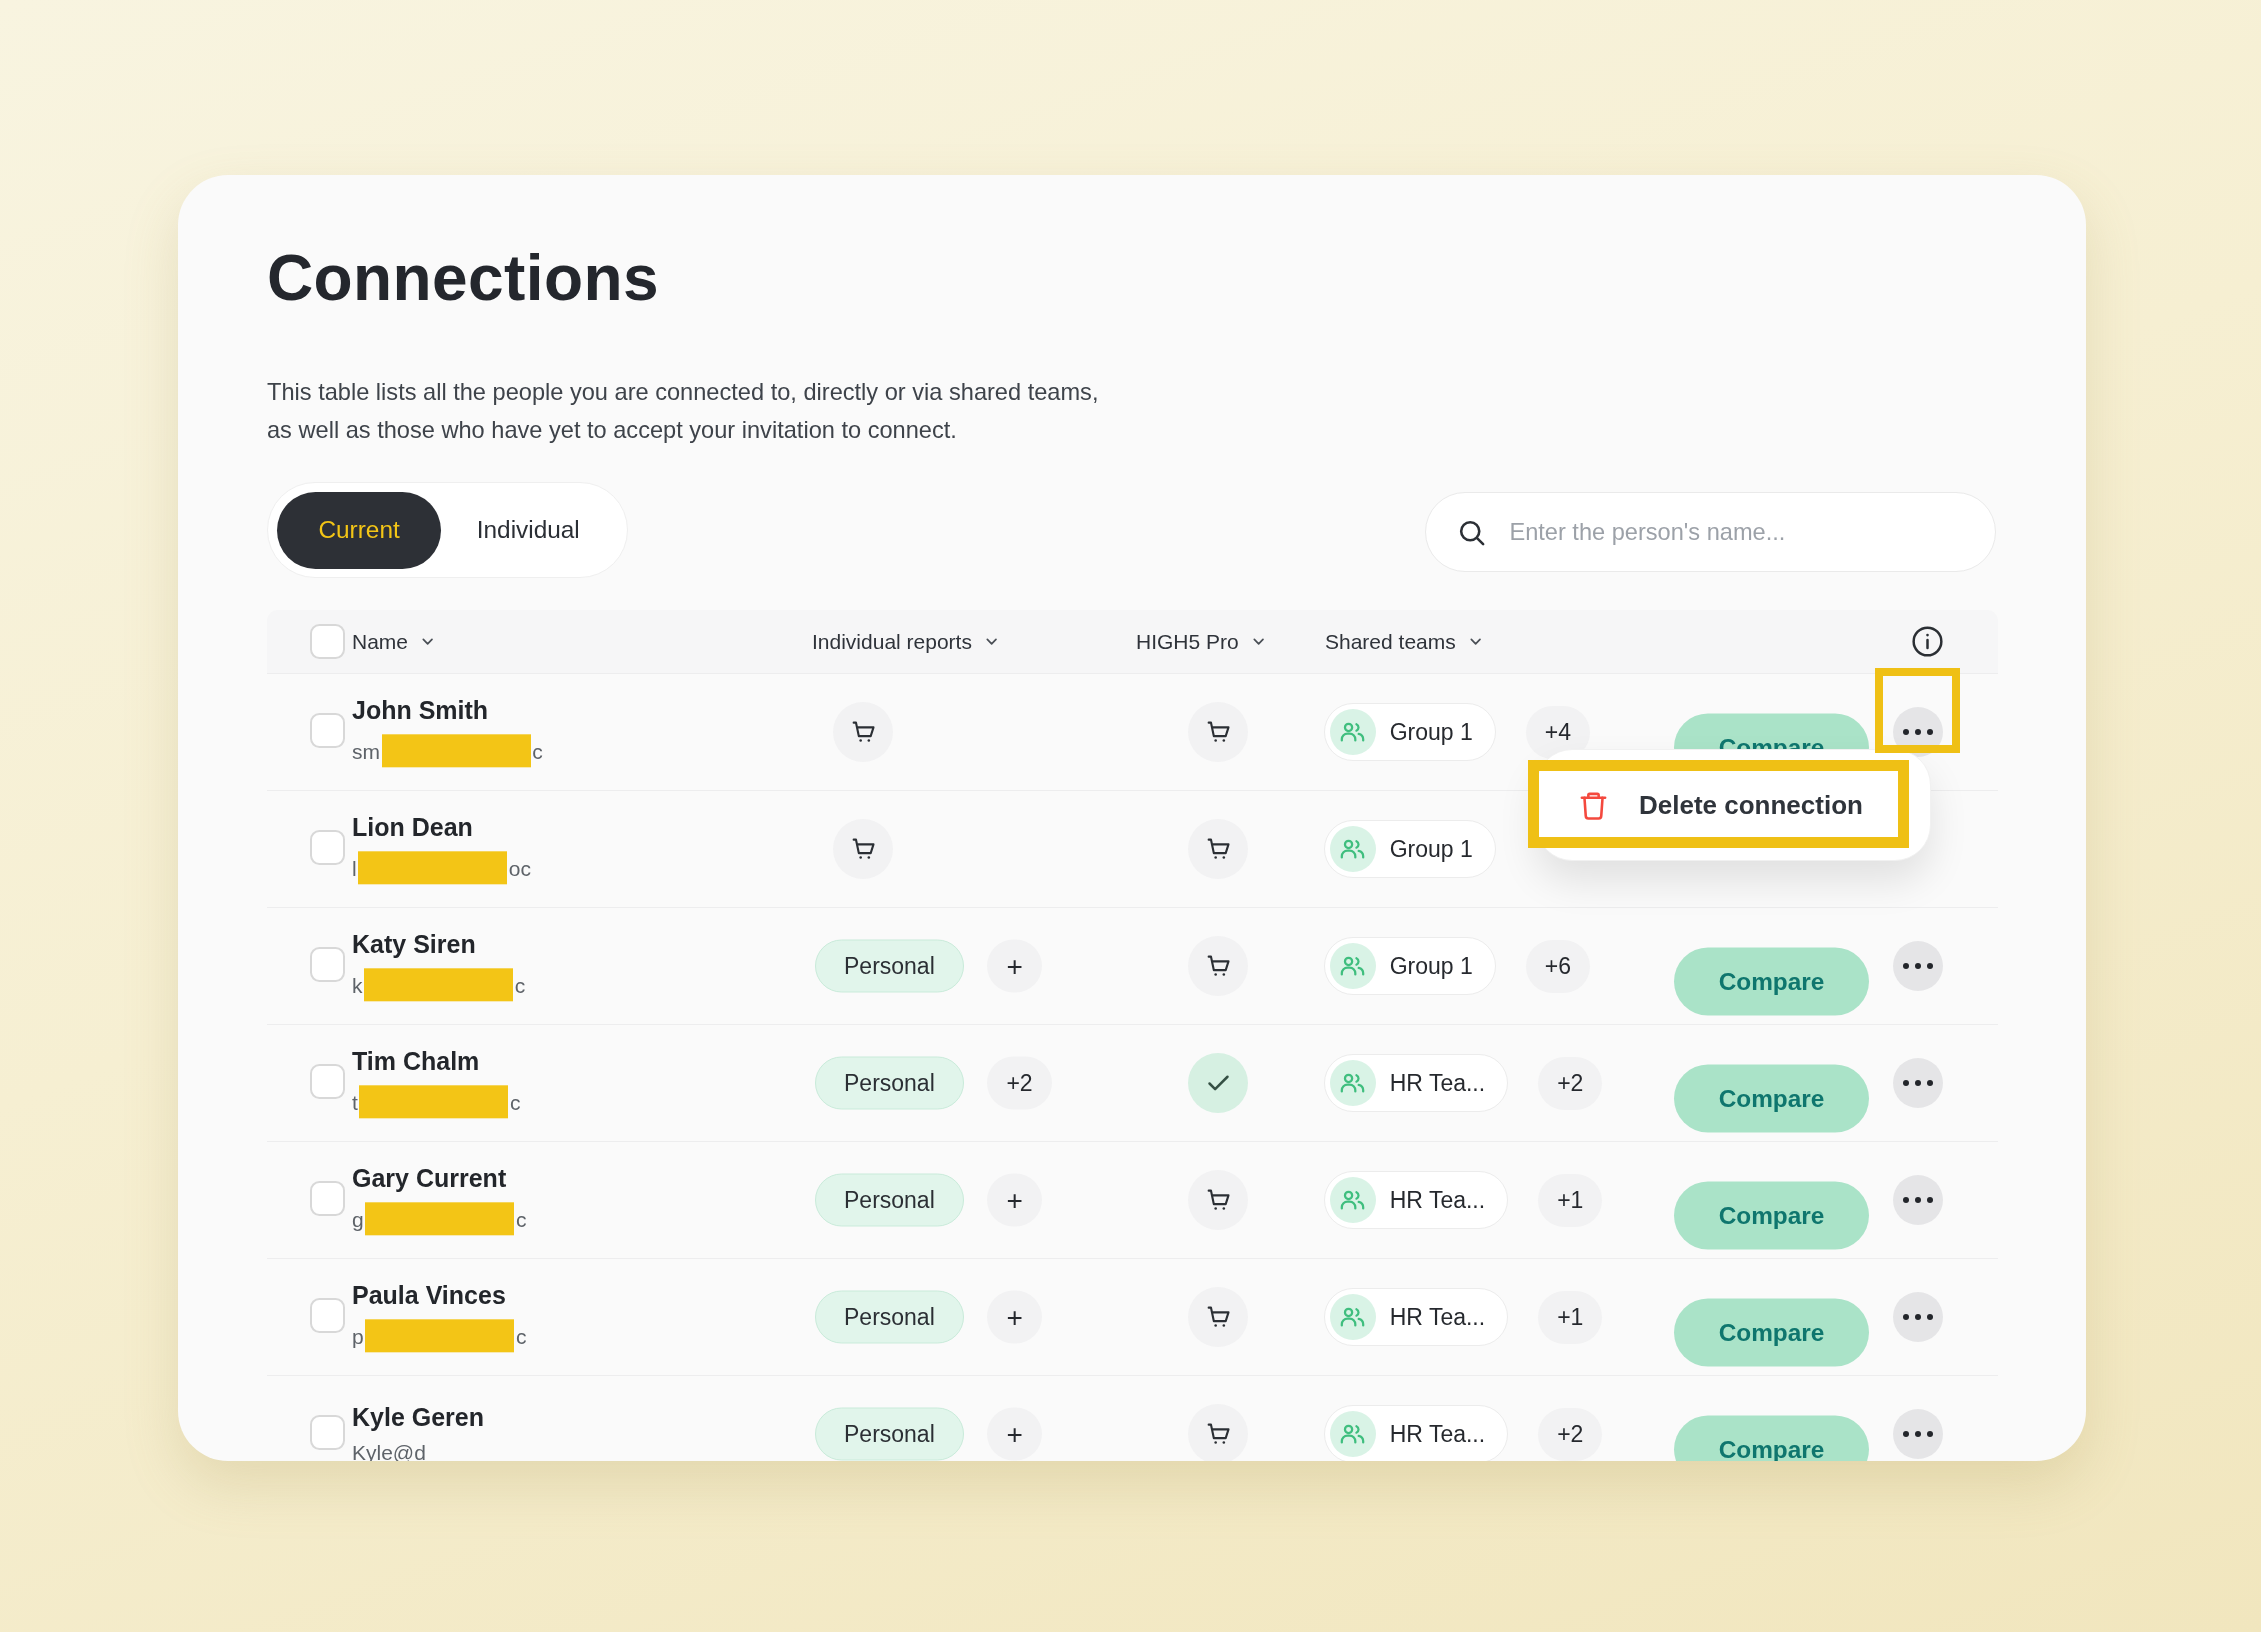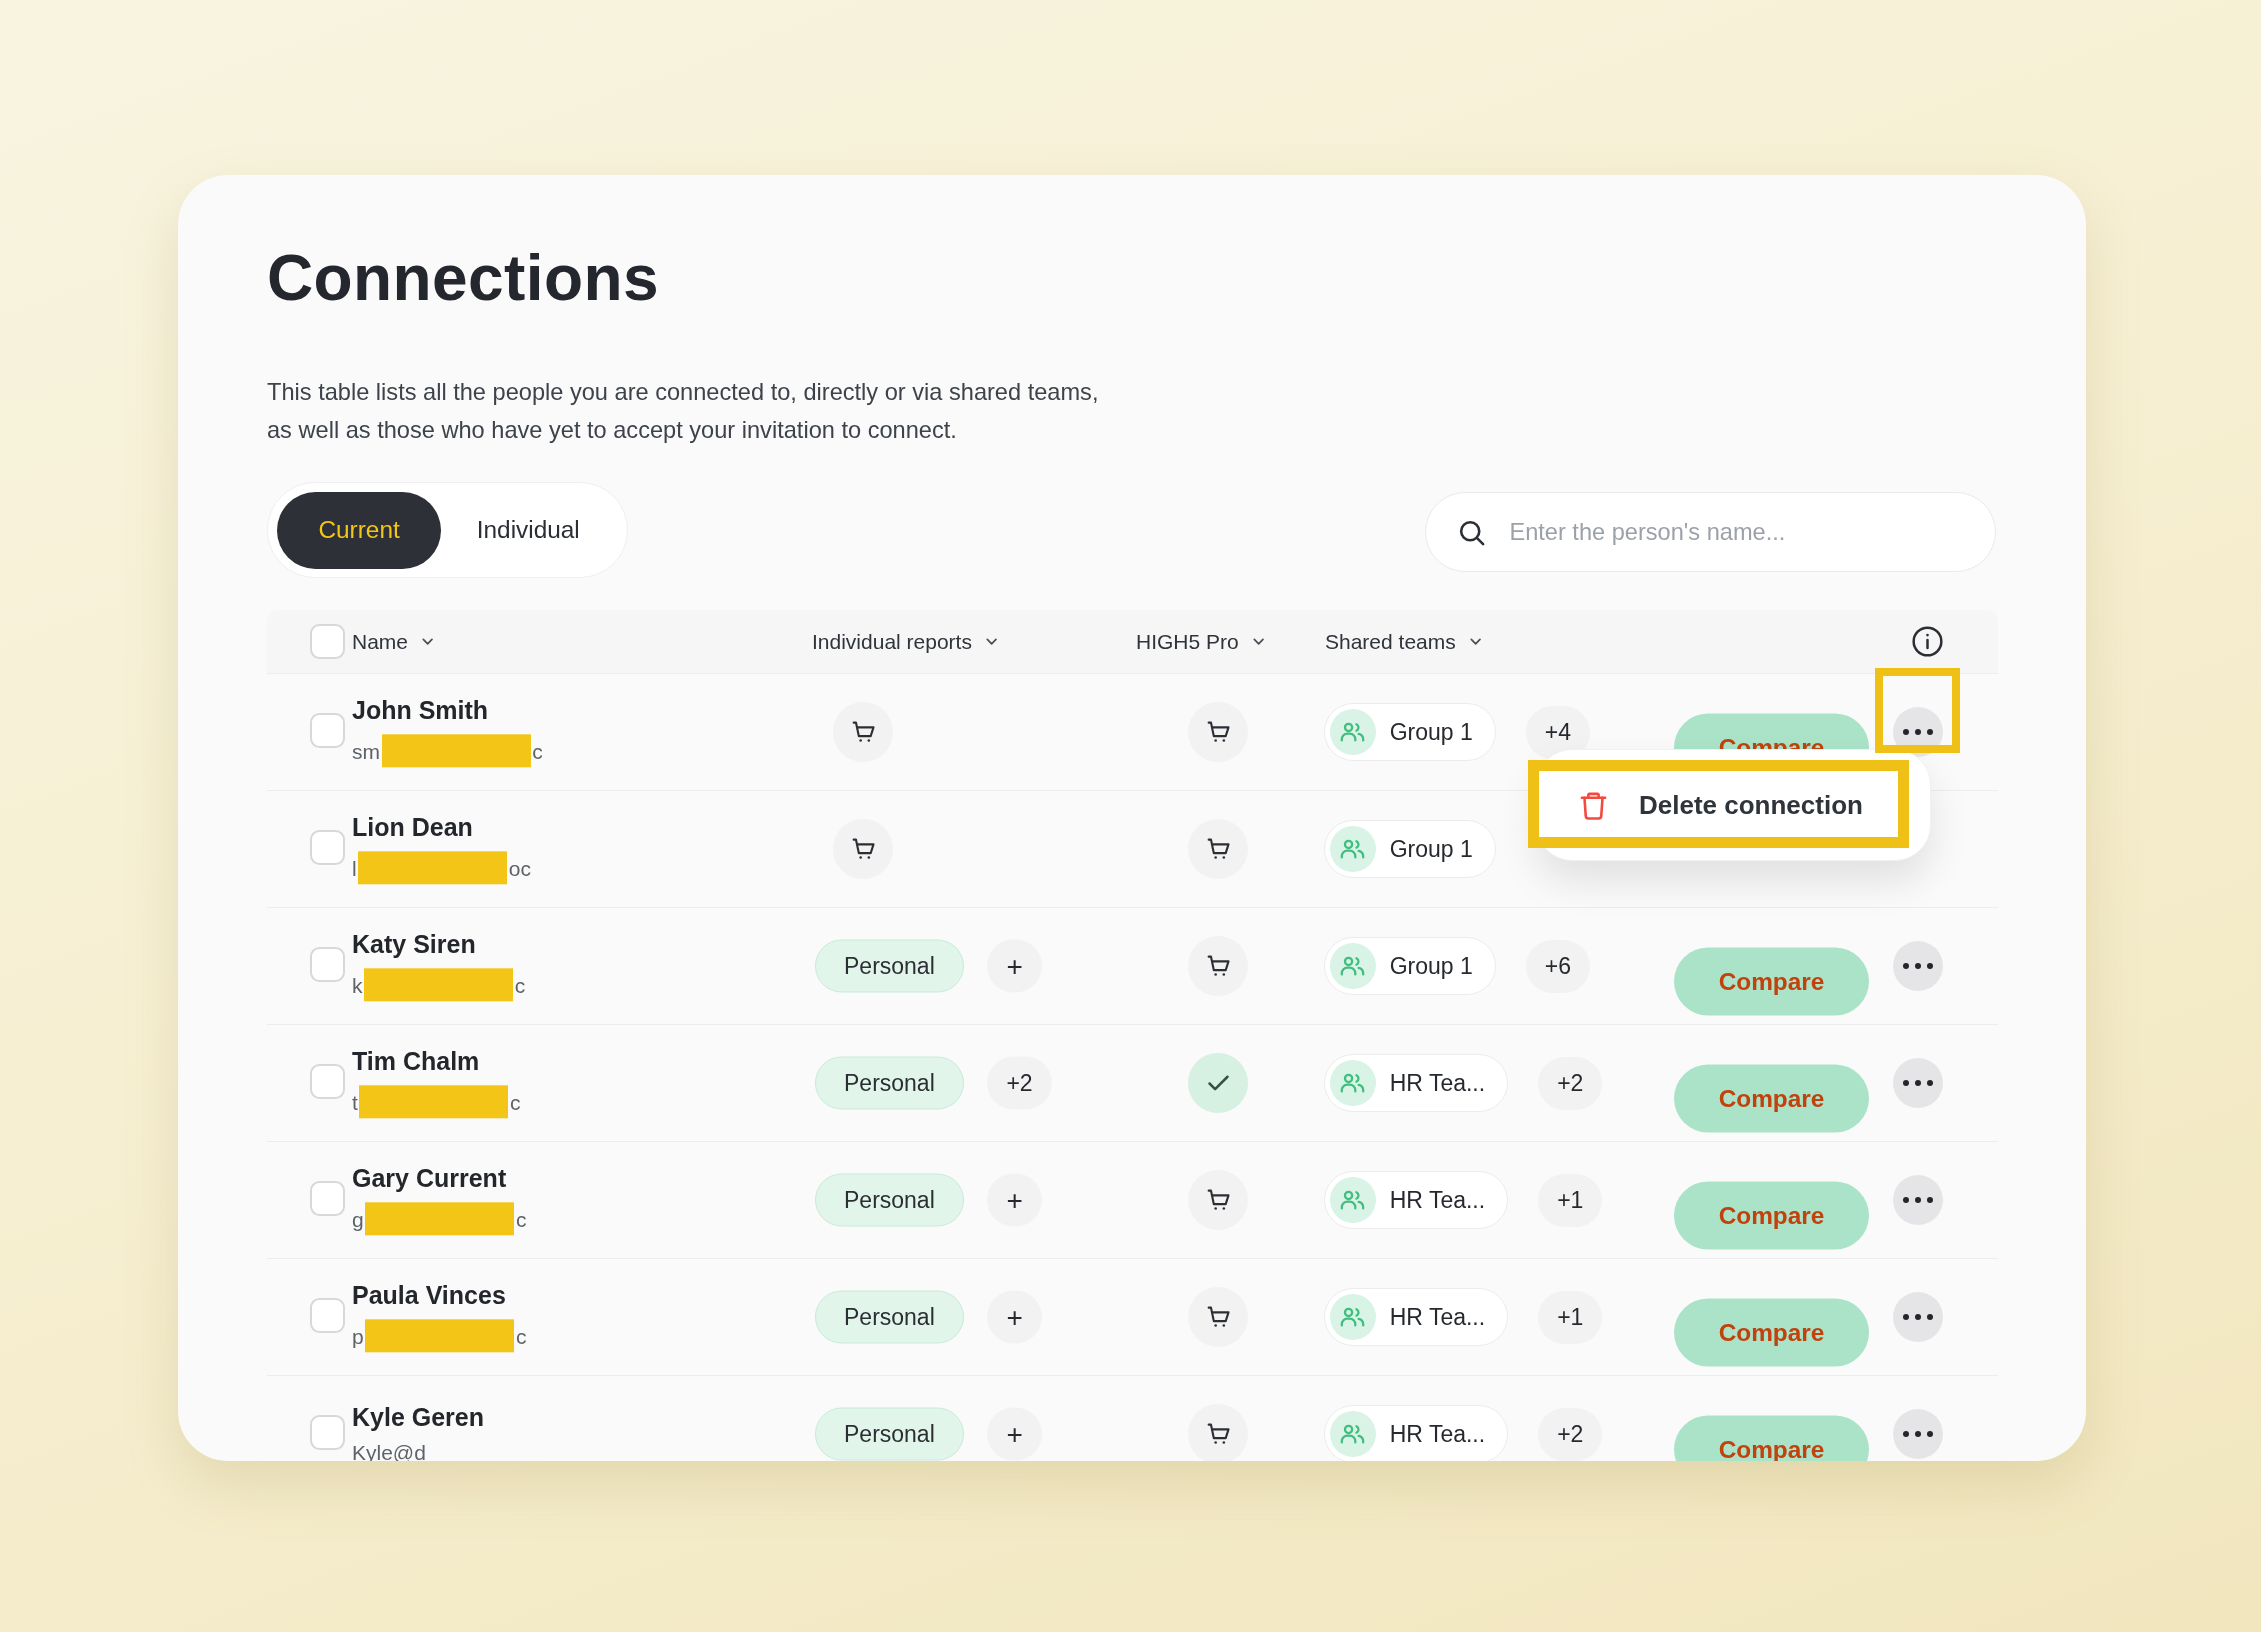"Compare" .btn-compare { color: #c2410c -> #0f766e }
